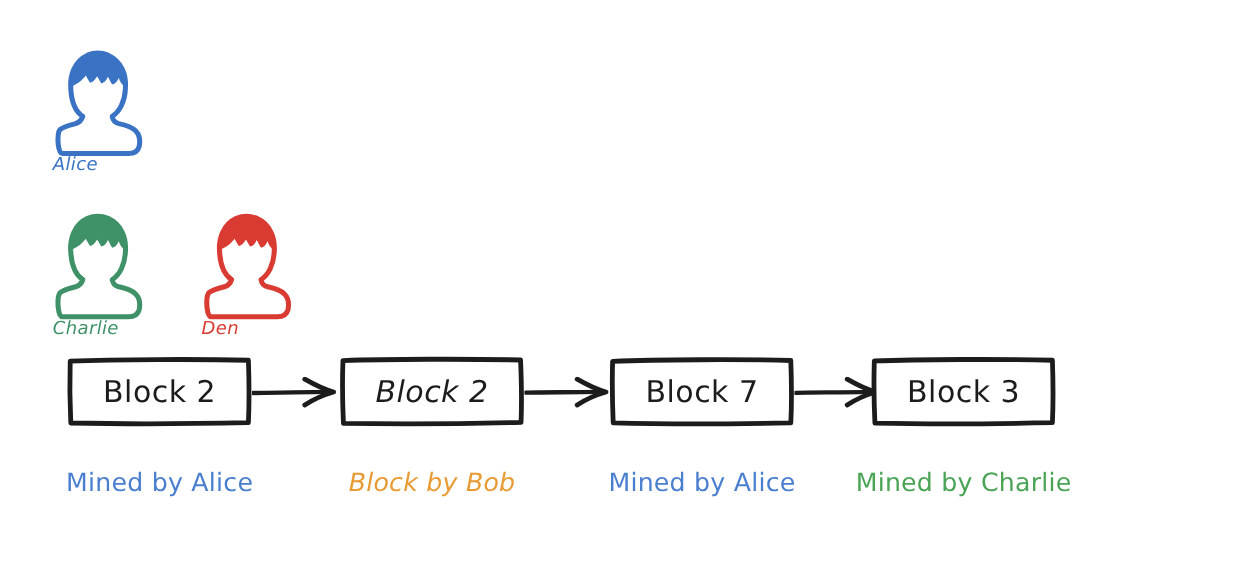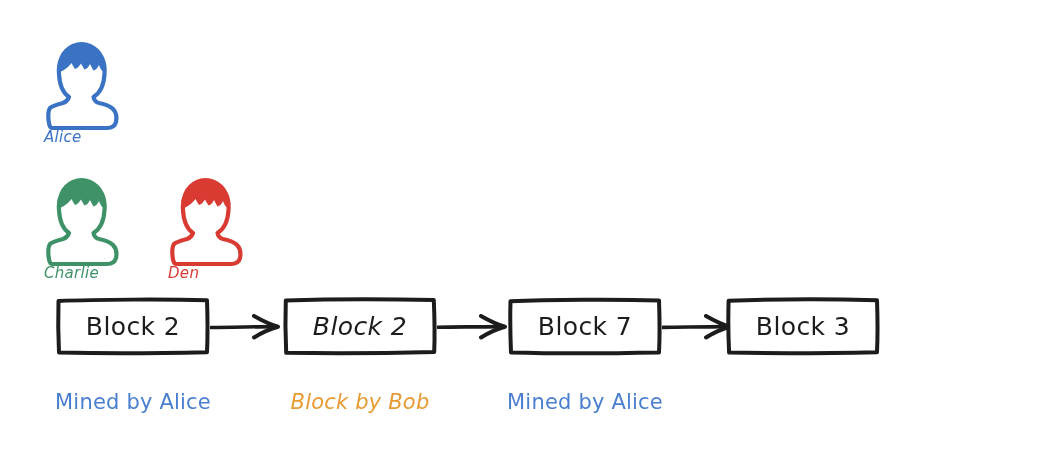"Mined by Charlie" div.block-caption { html: none -> <div>Mined by Charlie</div> }
